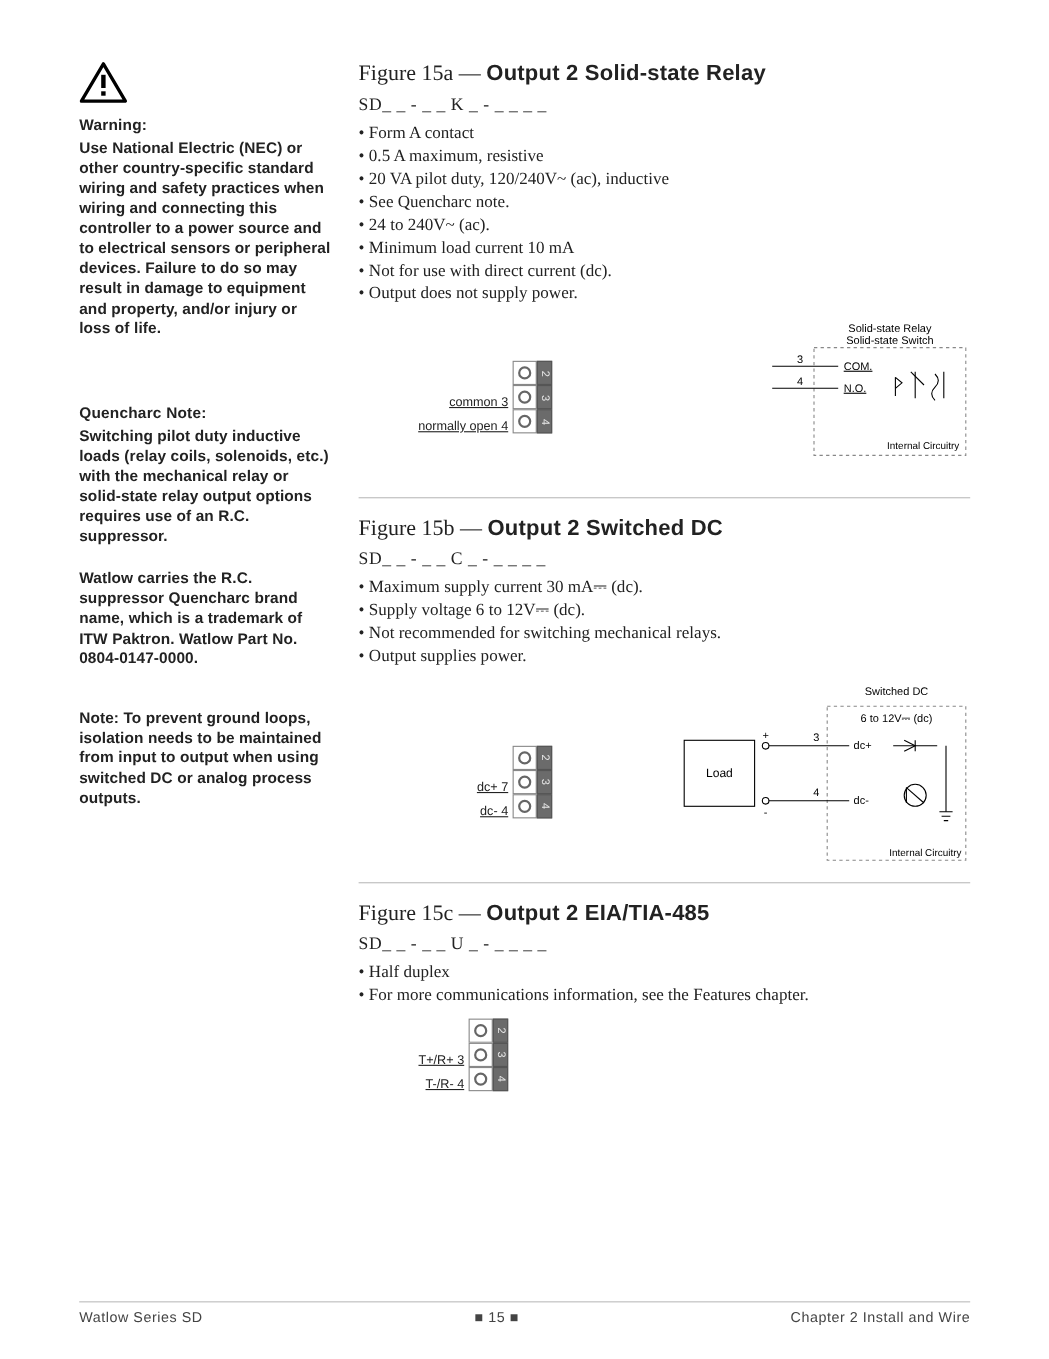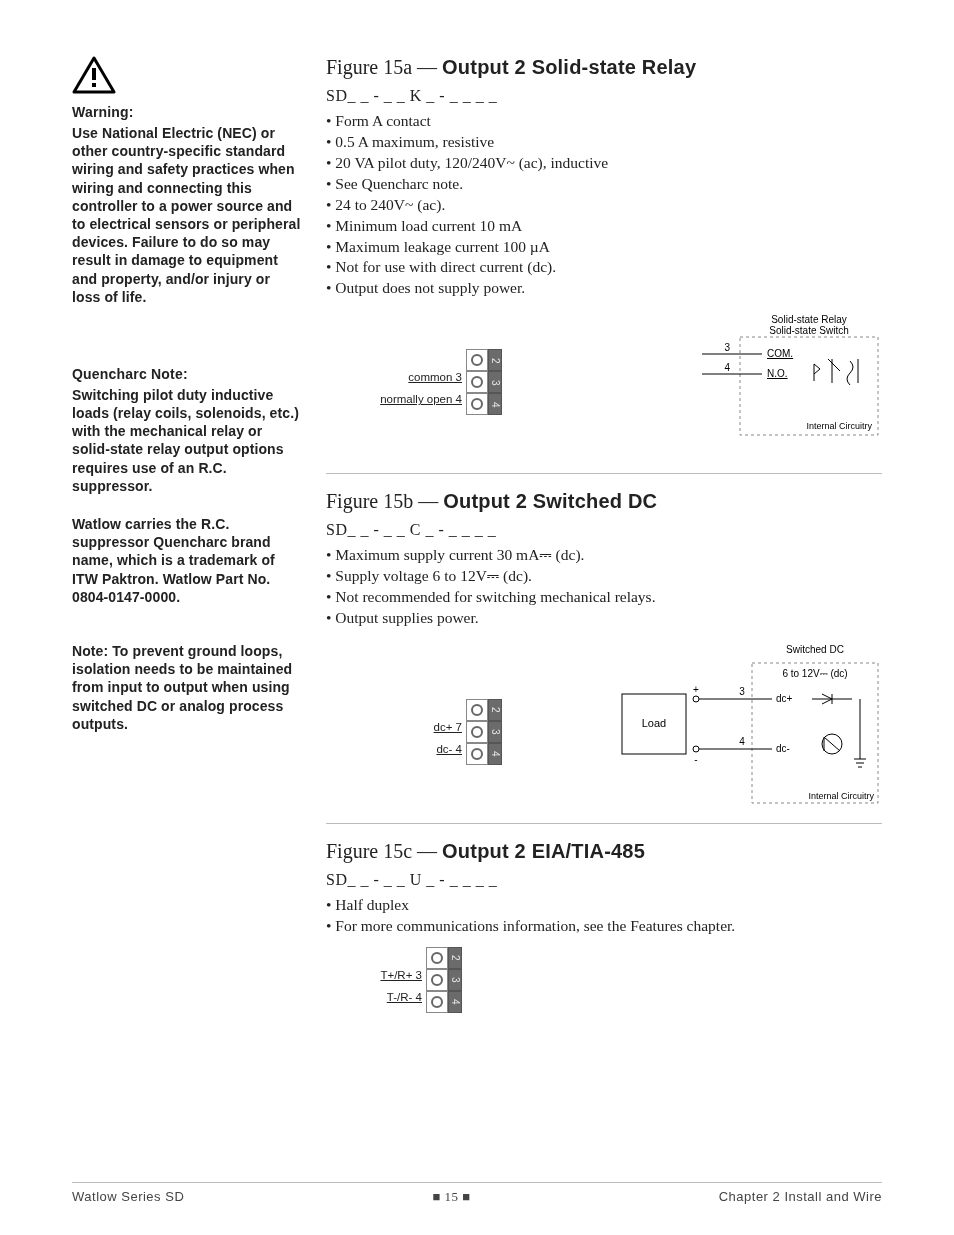"Maximum leakage current 100 µA" li { html: <li>Maximum leakage current 100 µA</li> -> none }
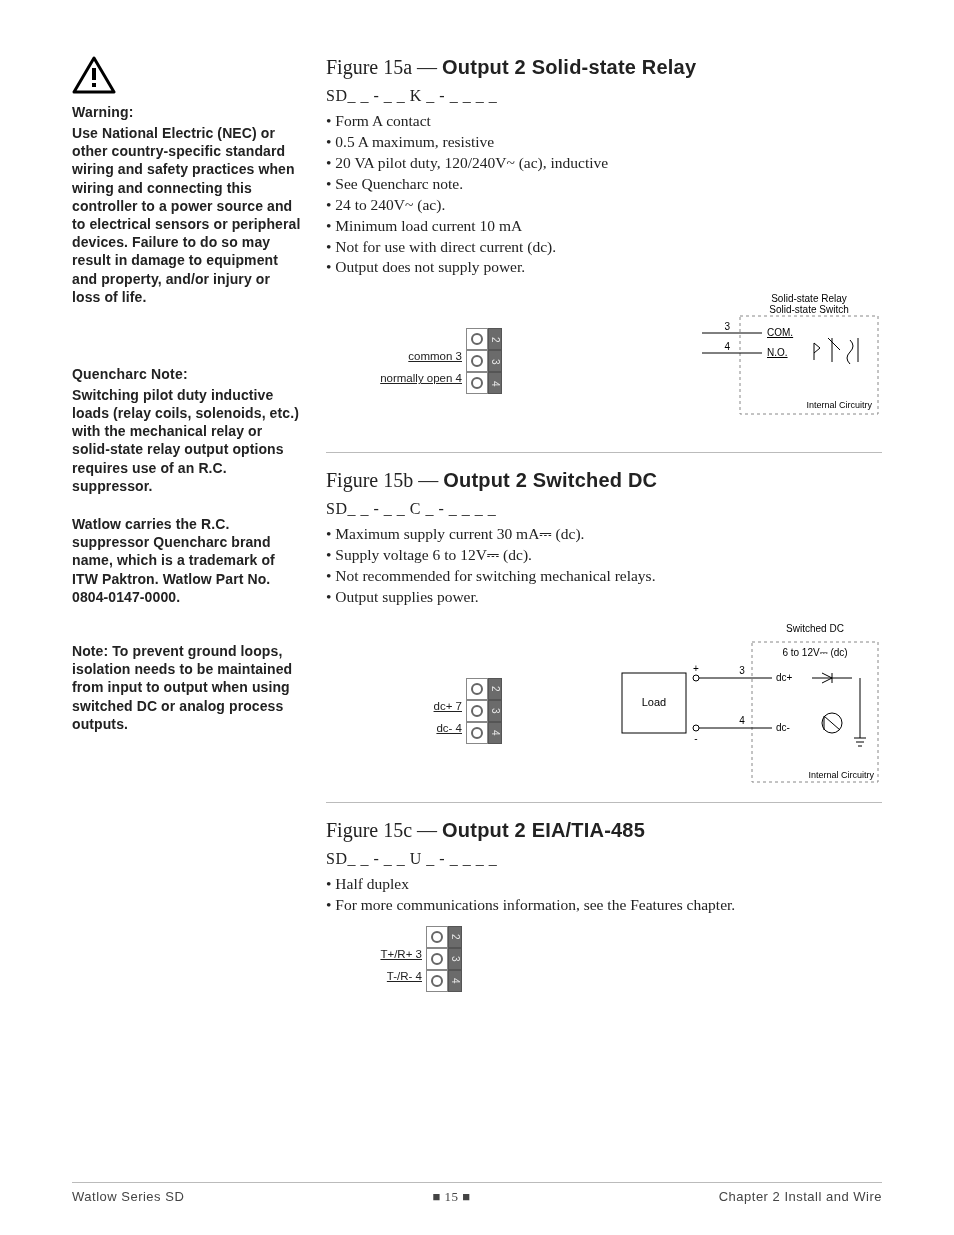"common 3" .tb-row { align-items: flex-start -> flex-end }
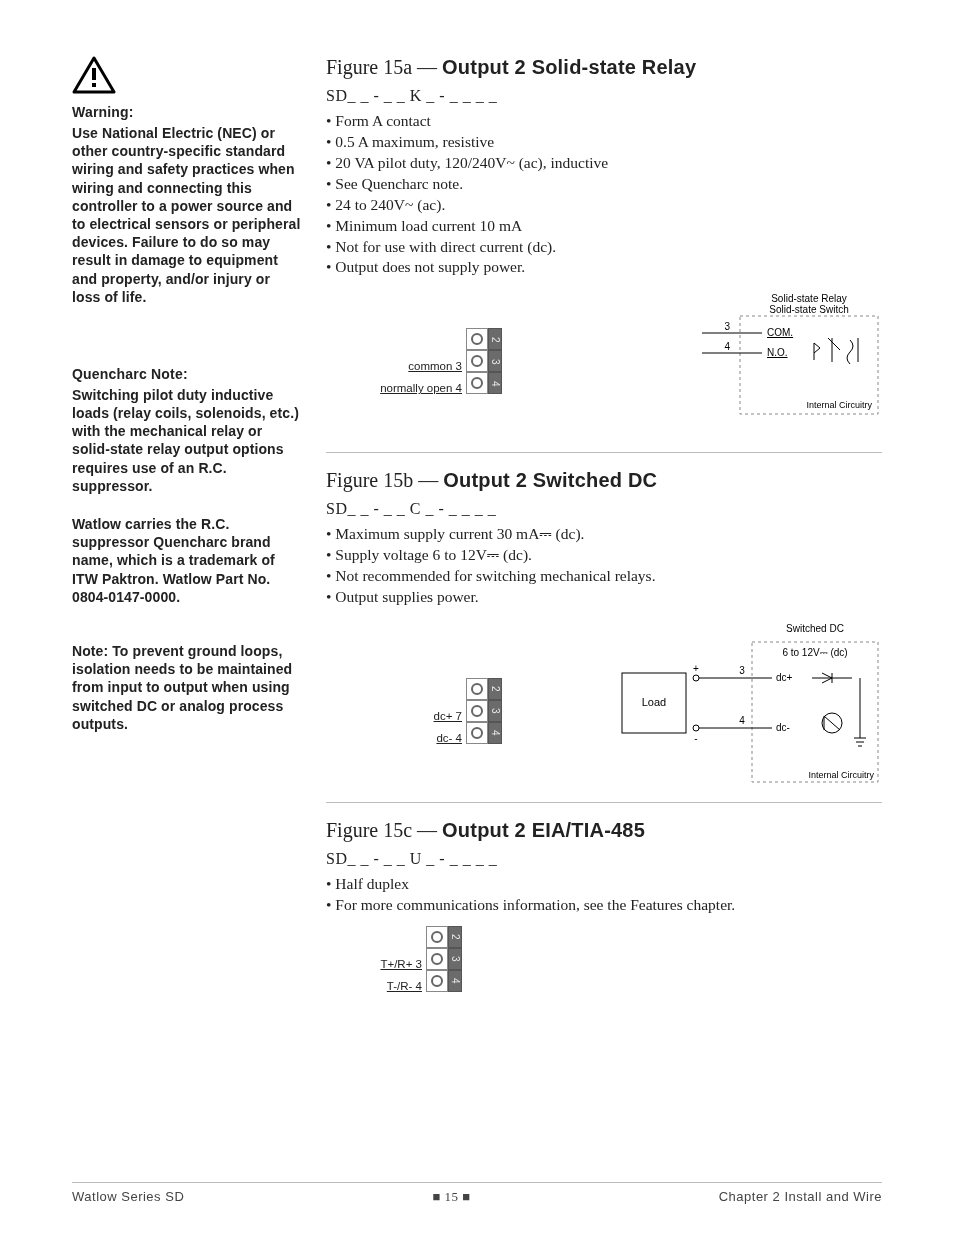"■ 15 ■" .footer .mid { font-family: Liberation Serif, serif -> Liberation Sans, sans-serif }
